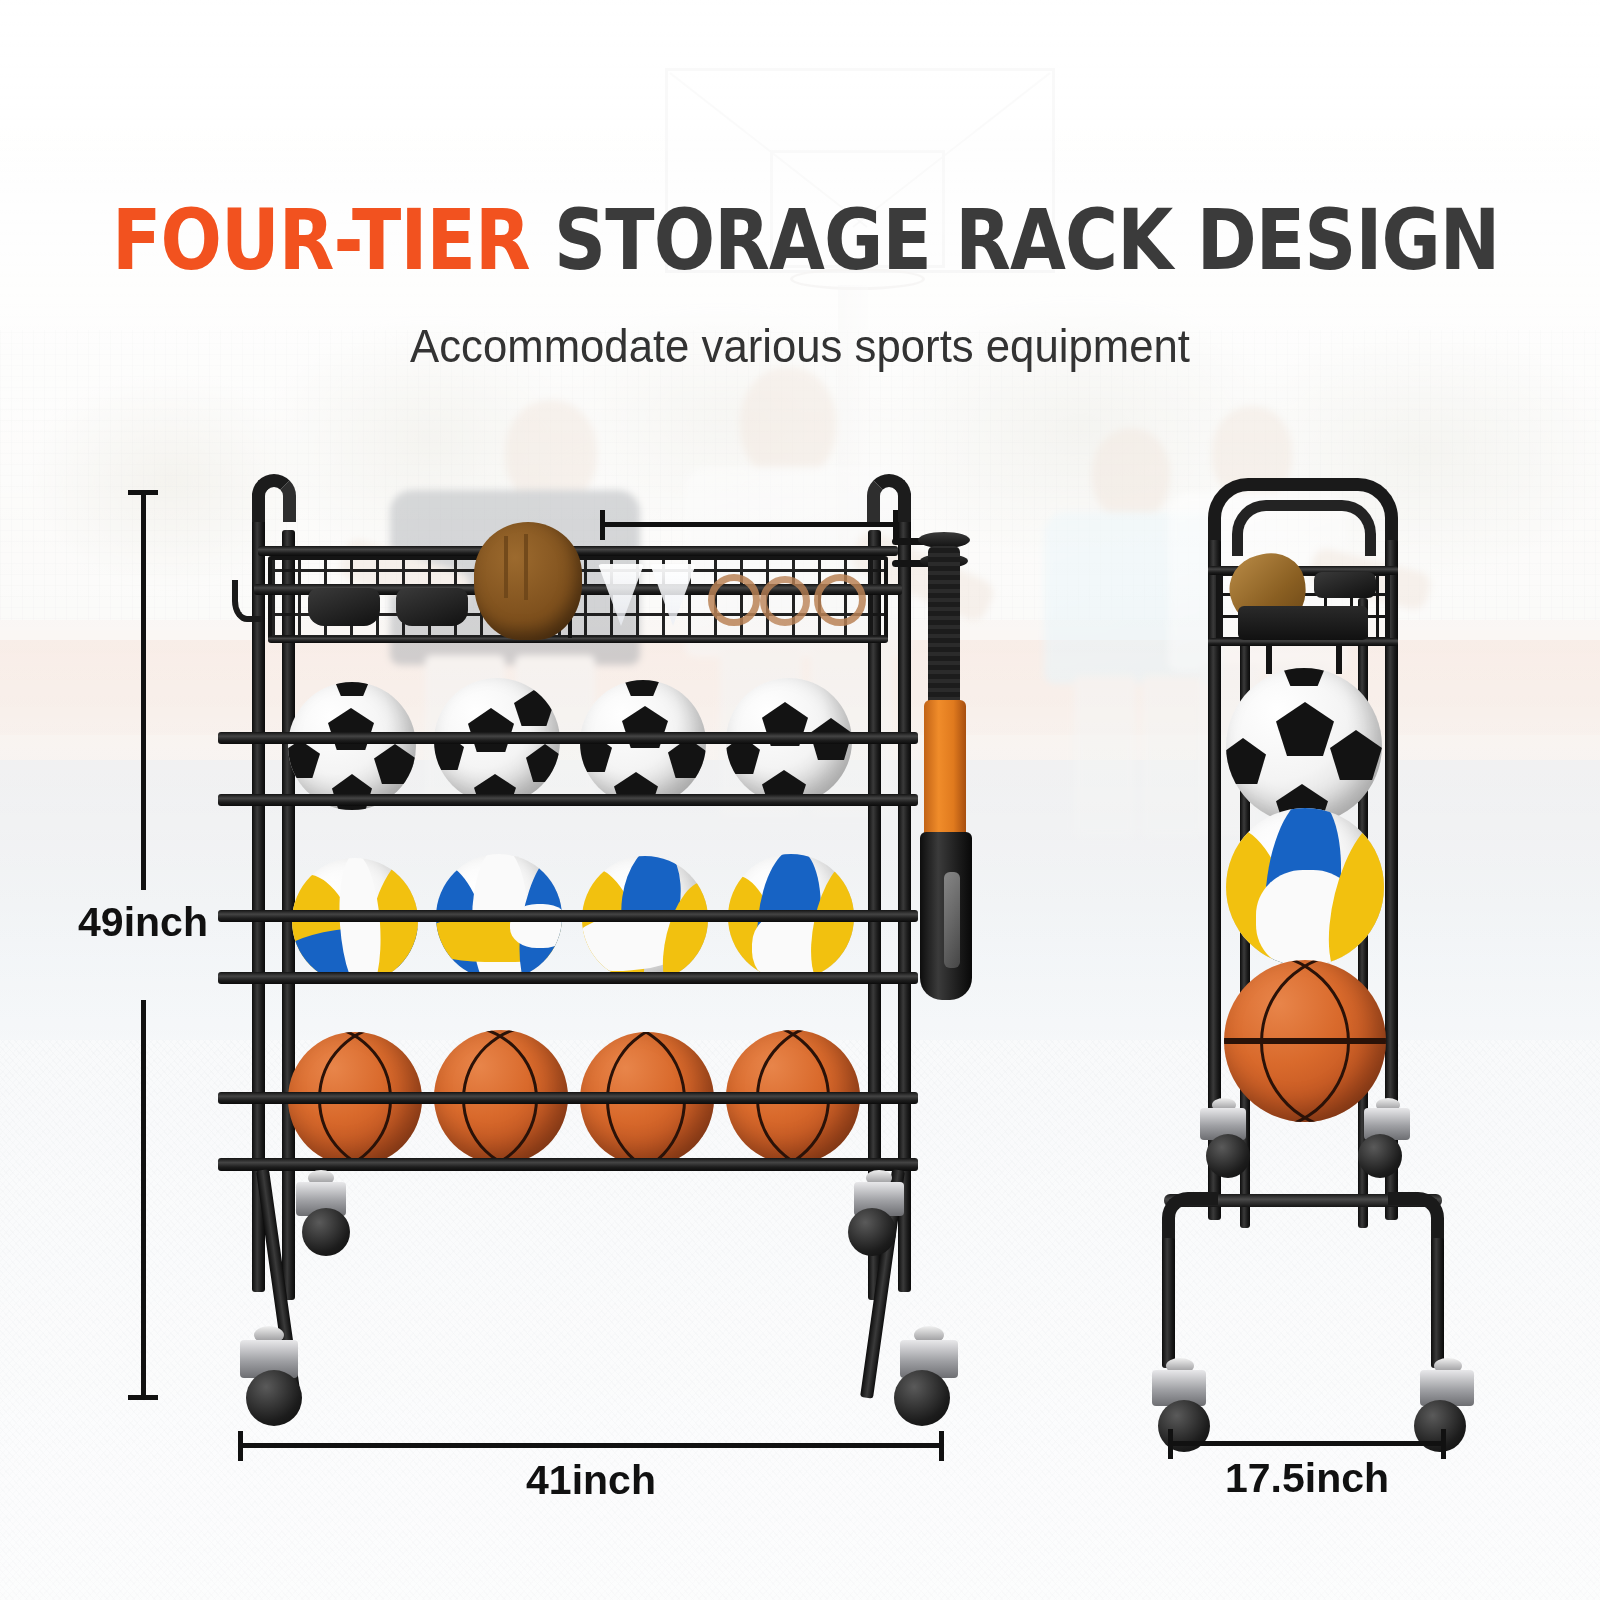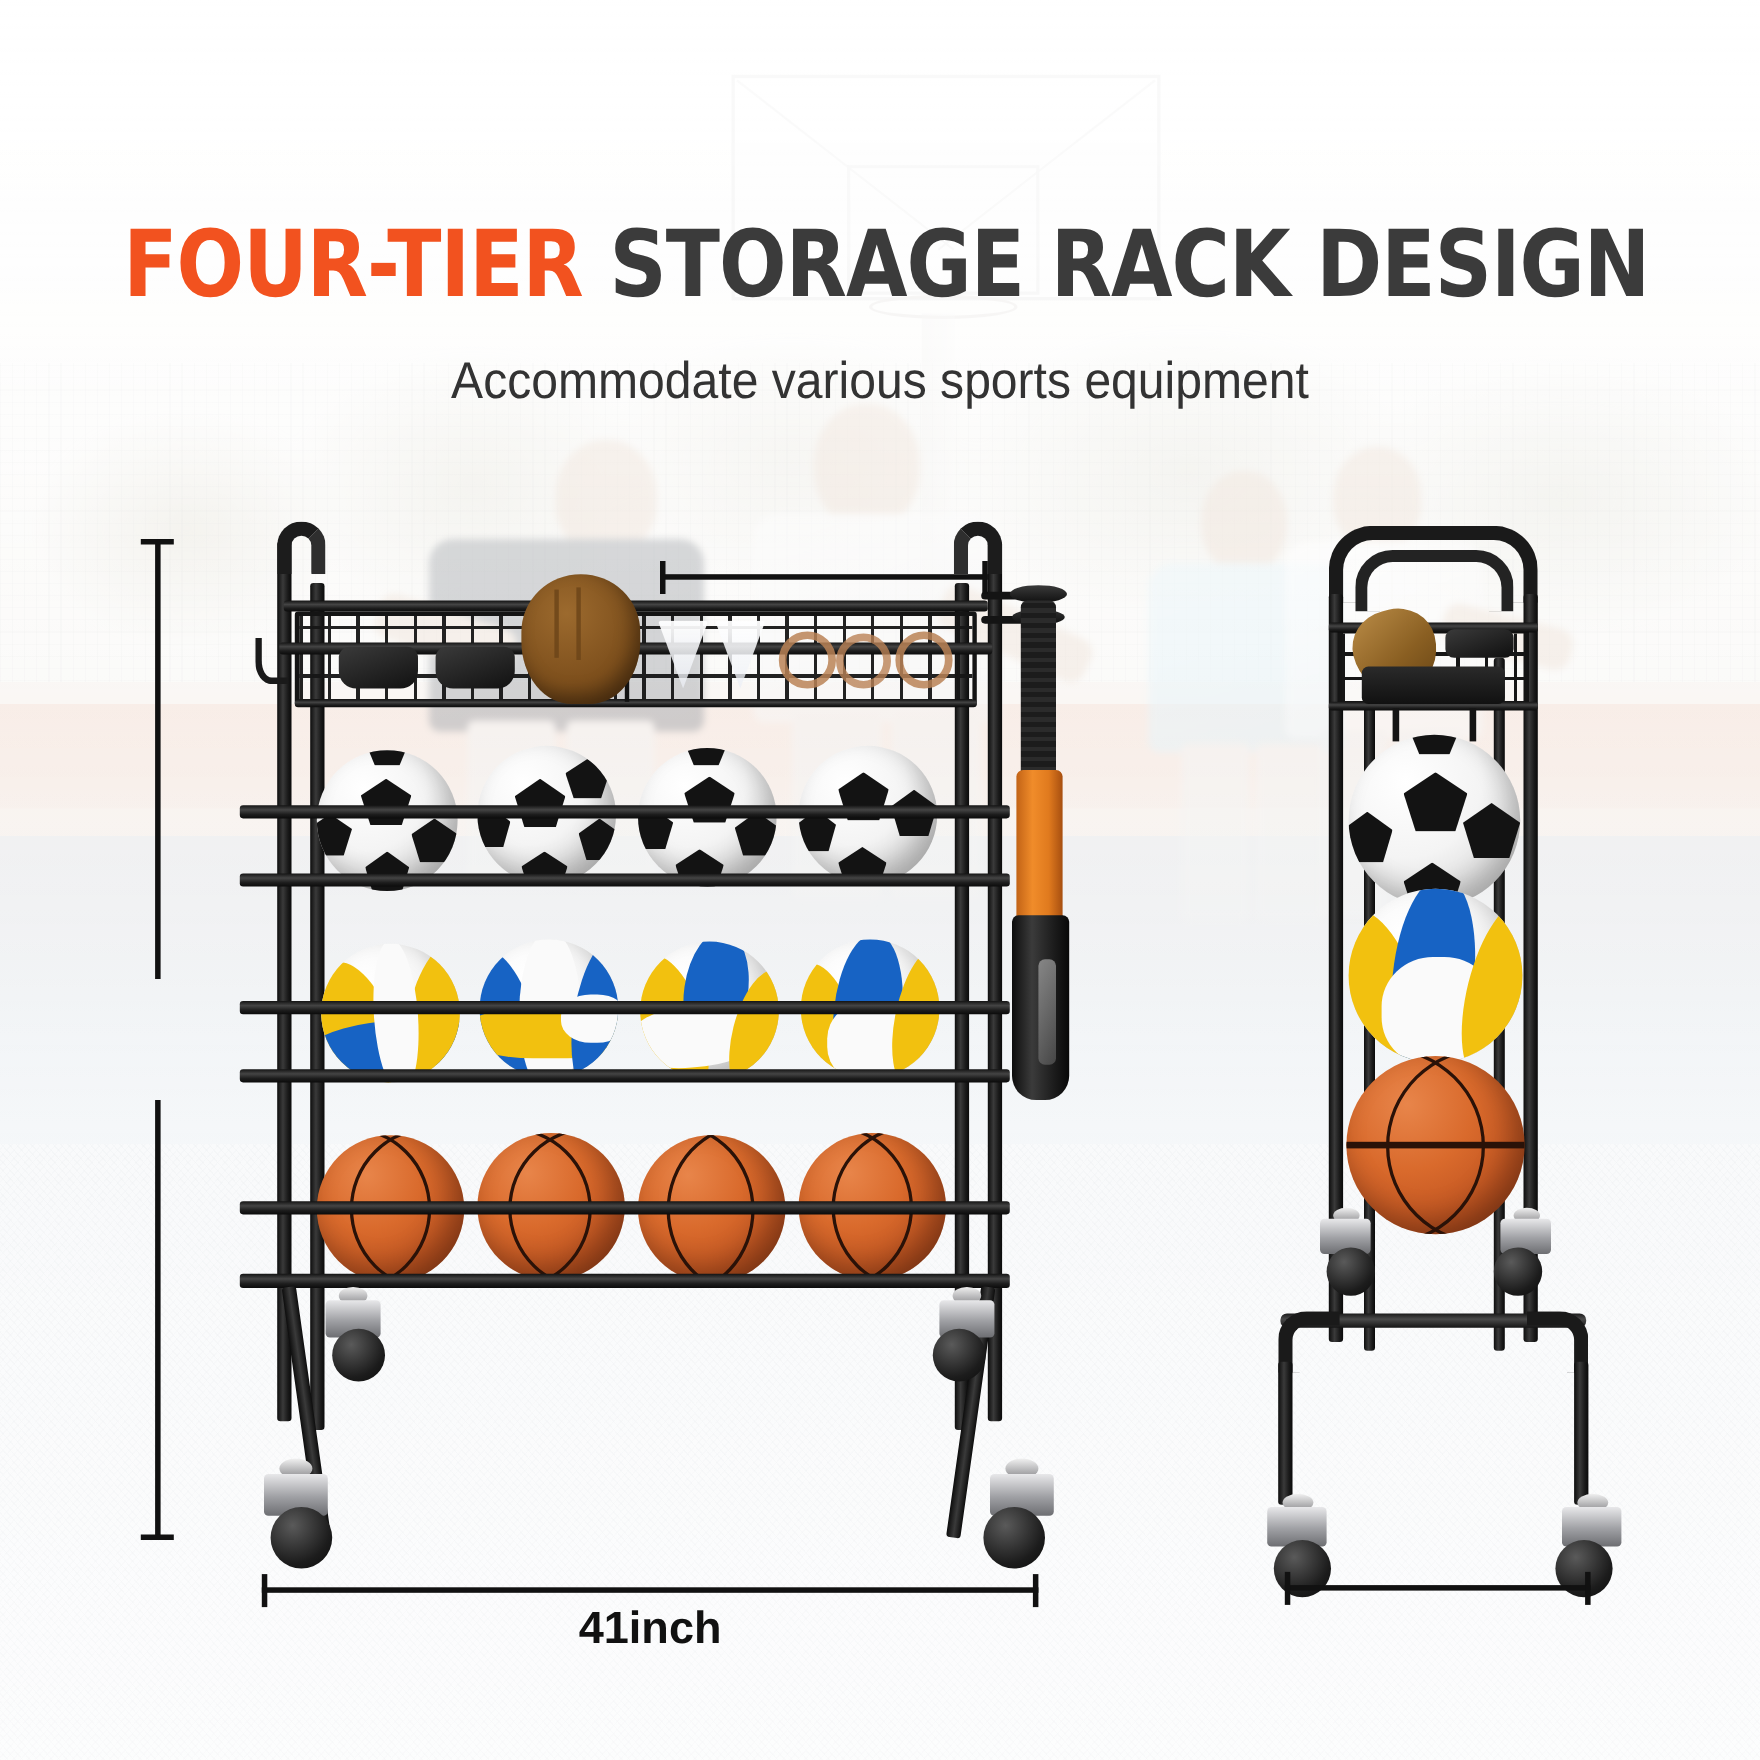"49inch" div.dim-v1 { html: none -> <div>49inch</div> }
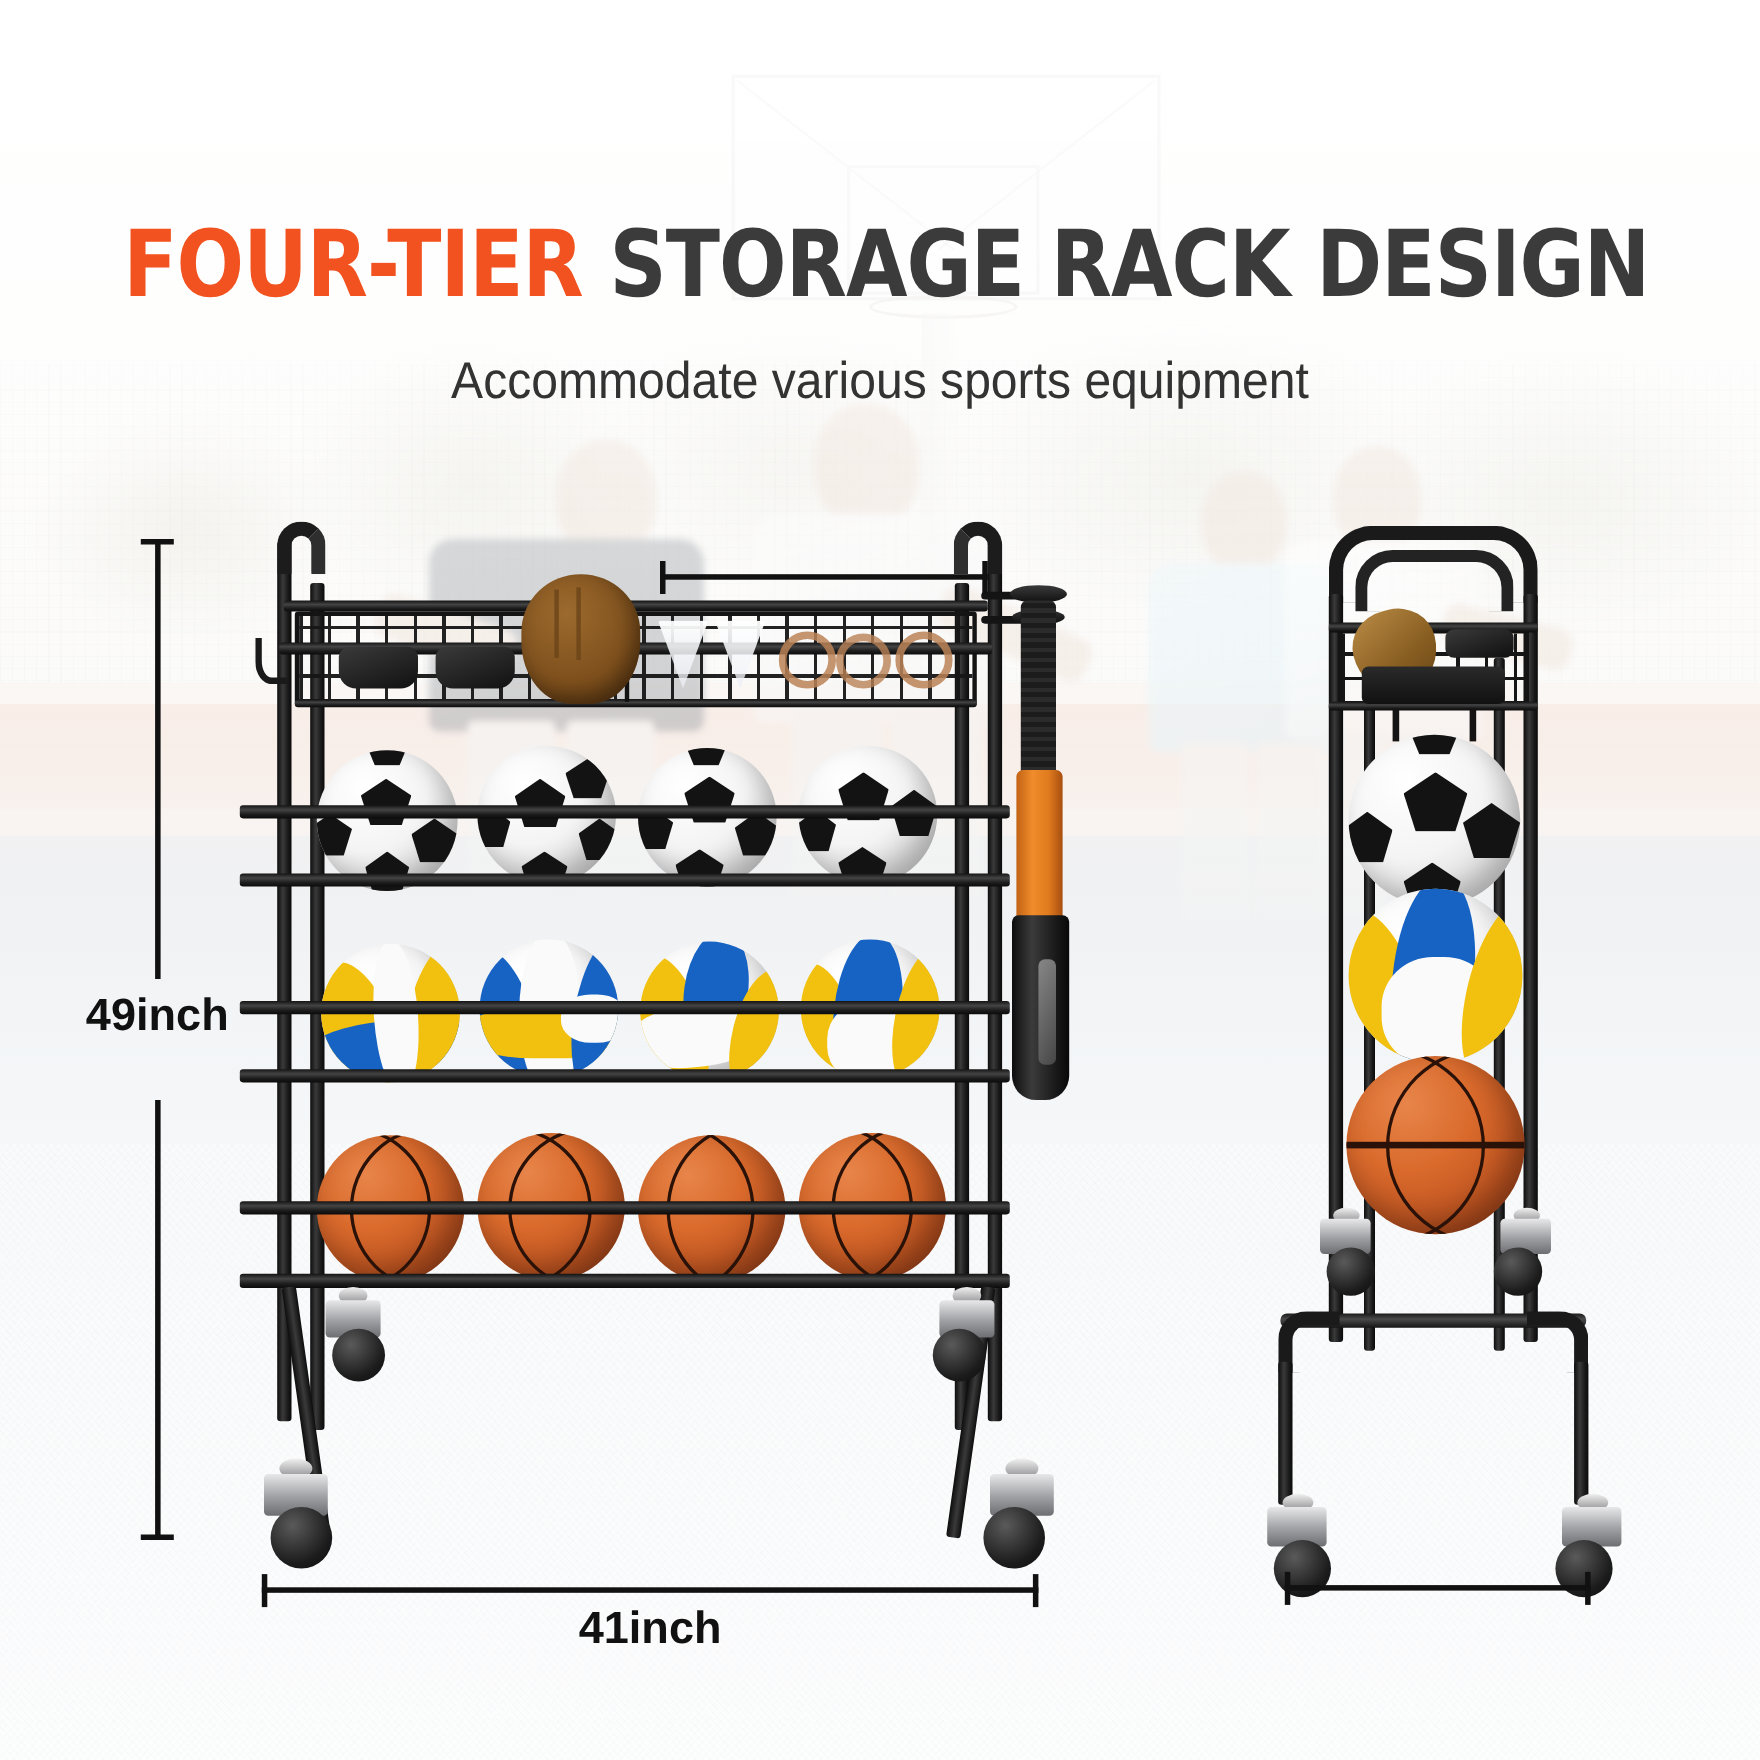"17.5inch" div.dim-v1 { html: none -> <div>17.5inch</div> }
